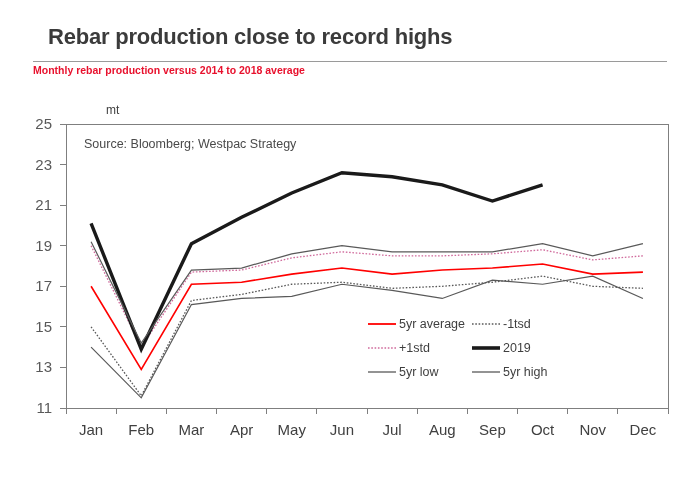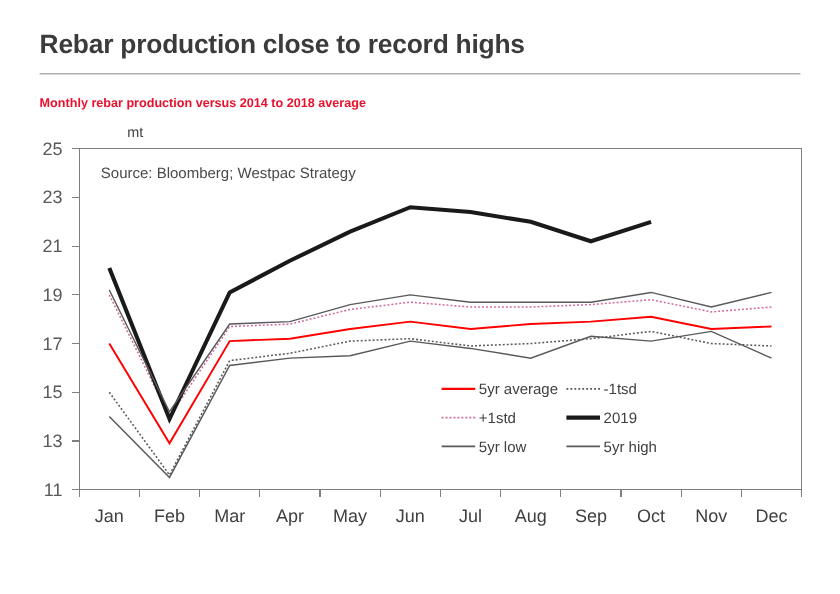"Rebar production close to record" .title { left: 33px -> 48px }
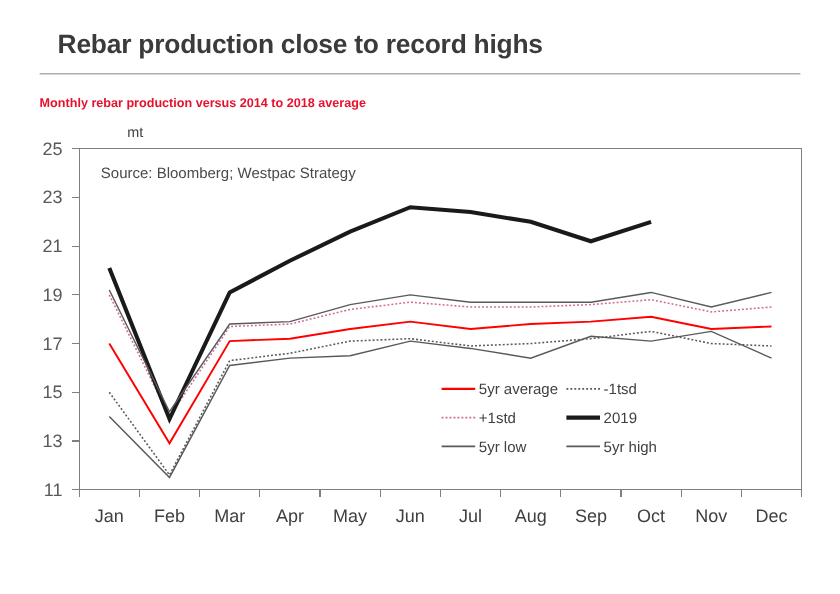"Monthly rebar production versus 2014" .subtitle { top: 80px -> 64px }
